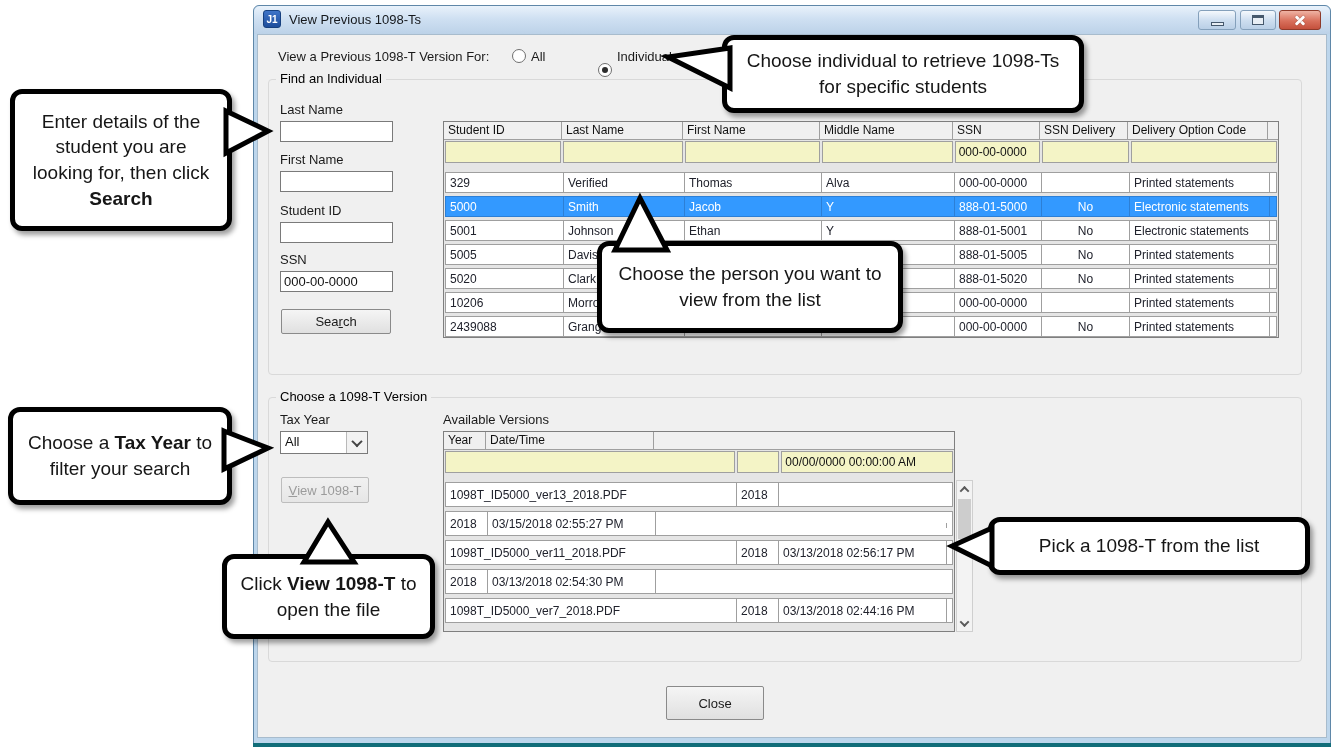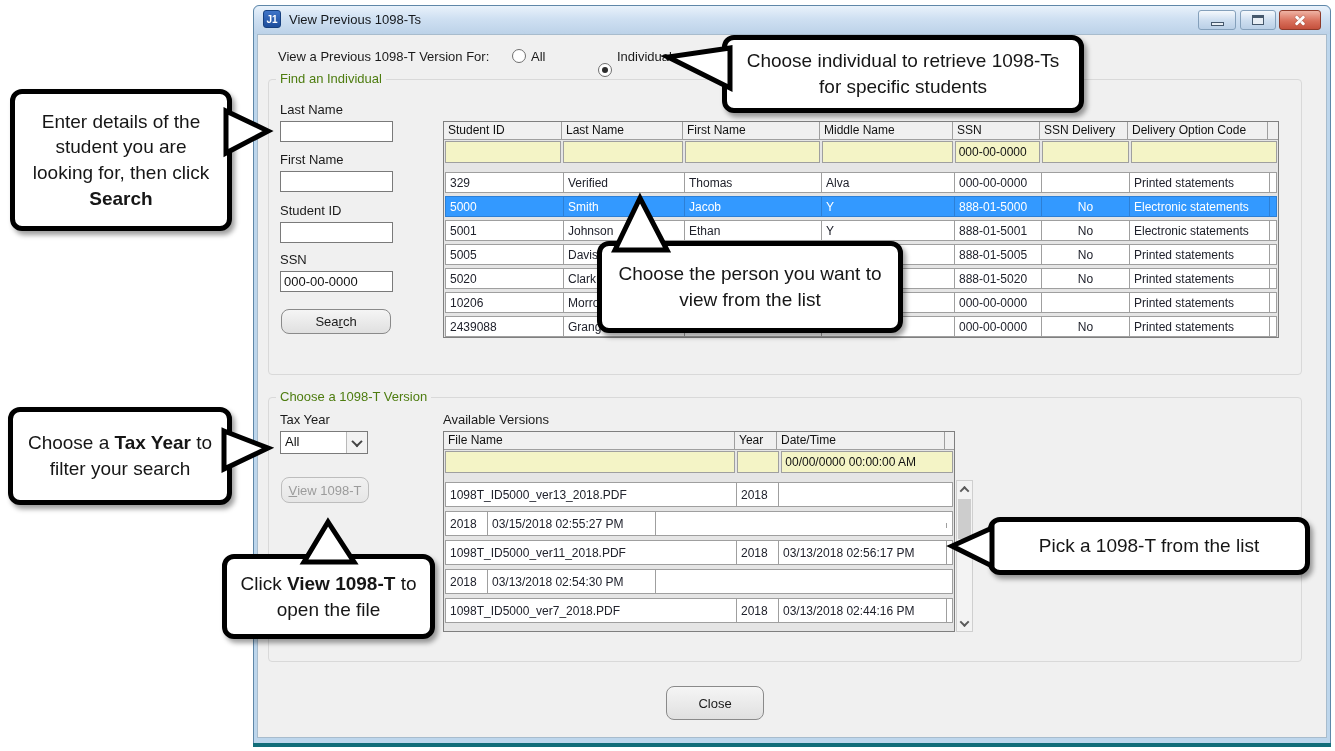"Find an Individual" .grouptitle { color: #4d7c0f -> #000000 }
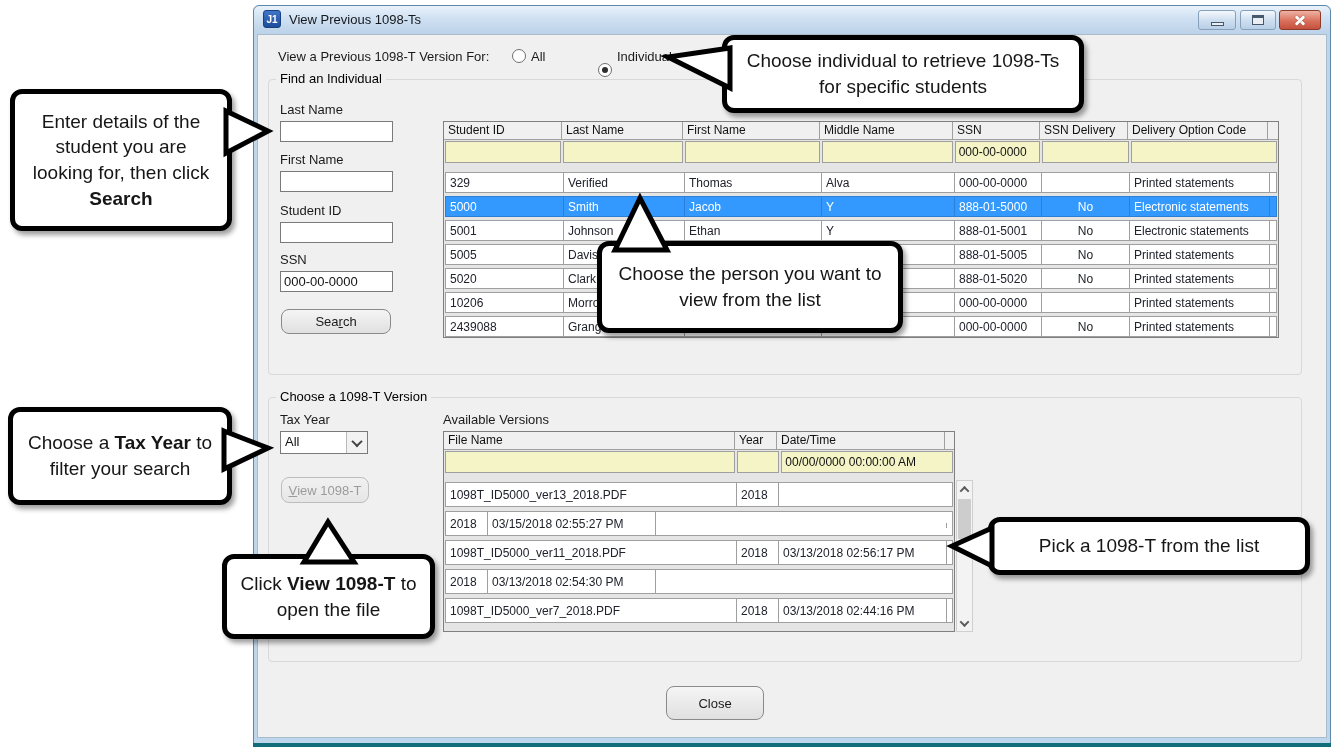"Sea" .btn { border-radius: 8px -> 2px }
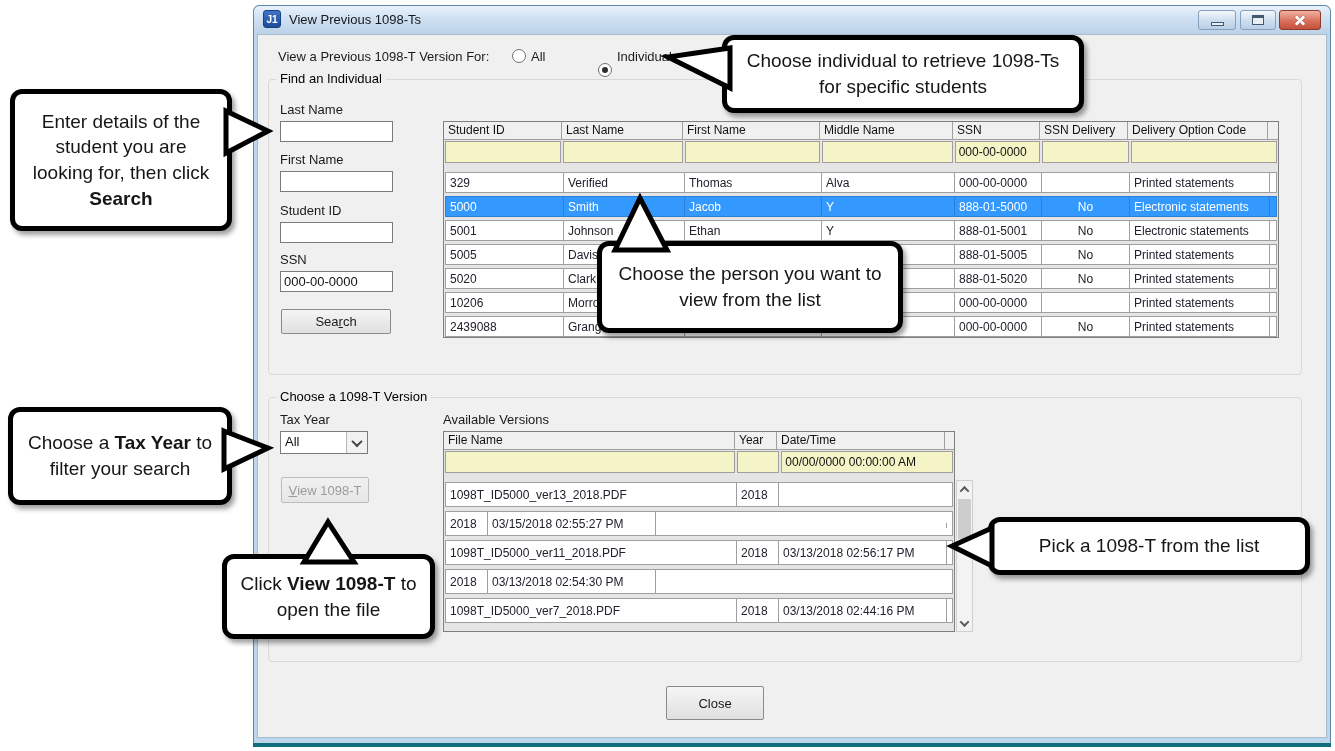"File Name" div.hcell { html: <div>File Name</div> -> none }
